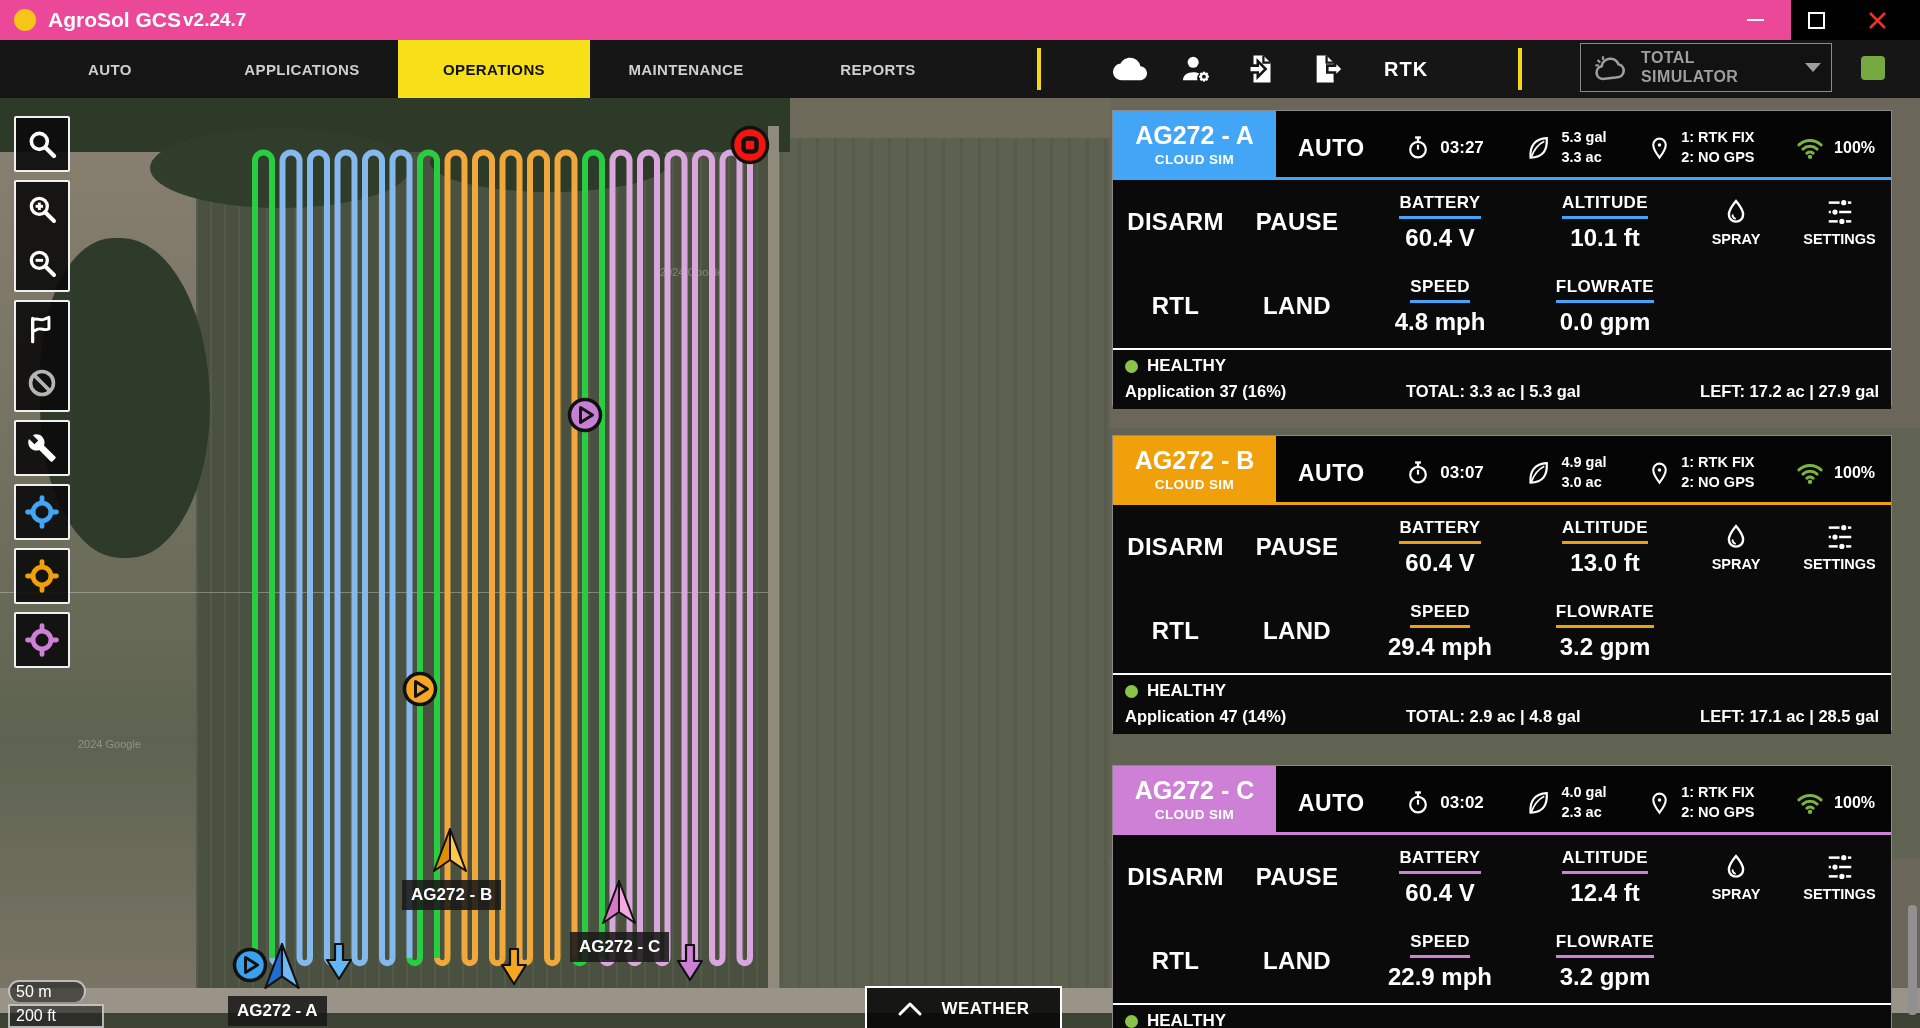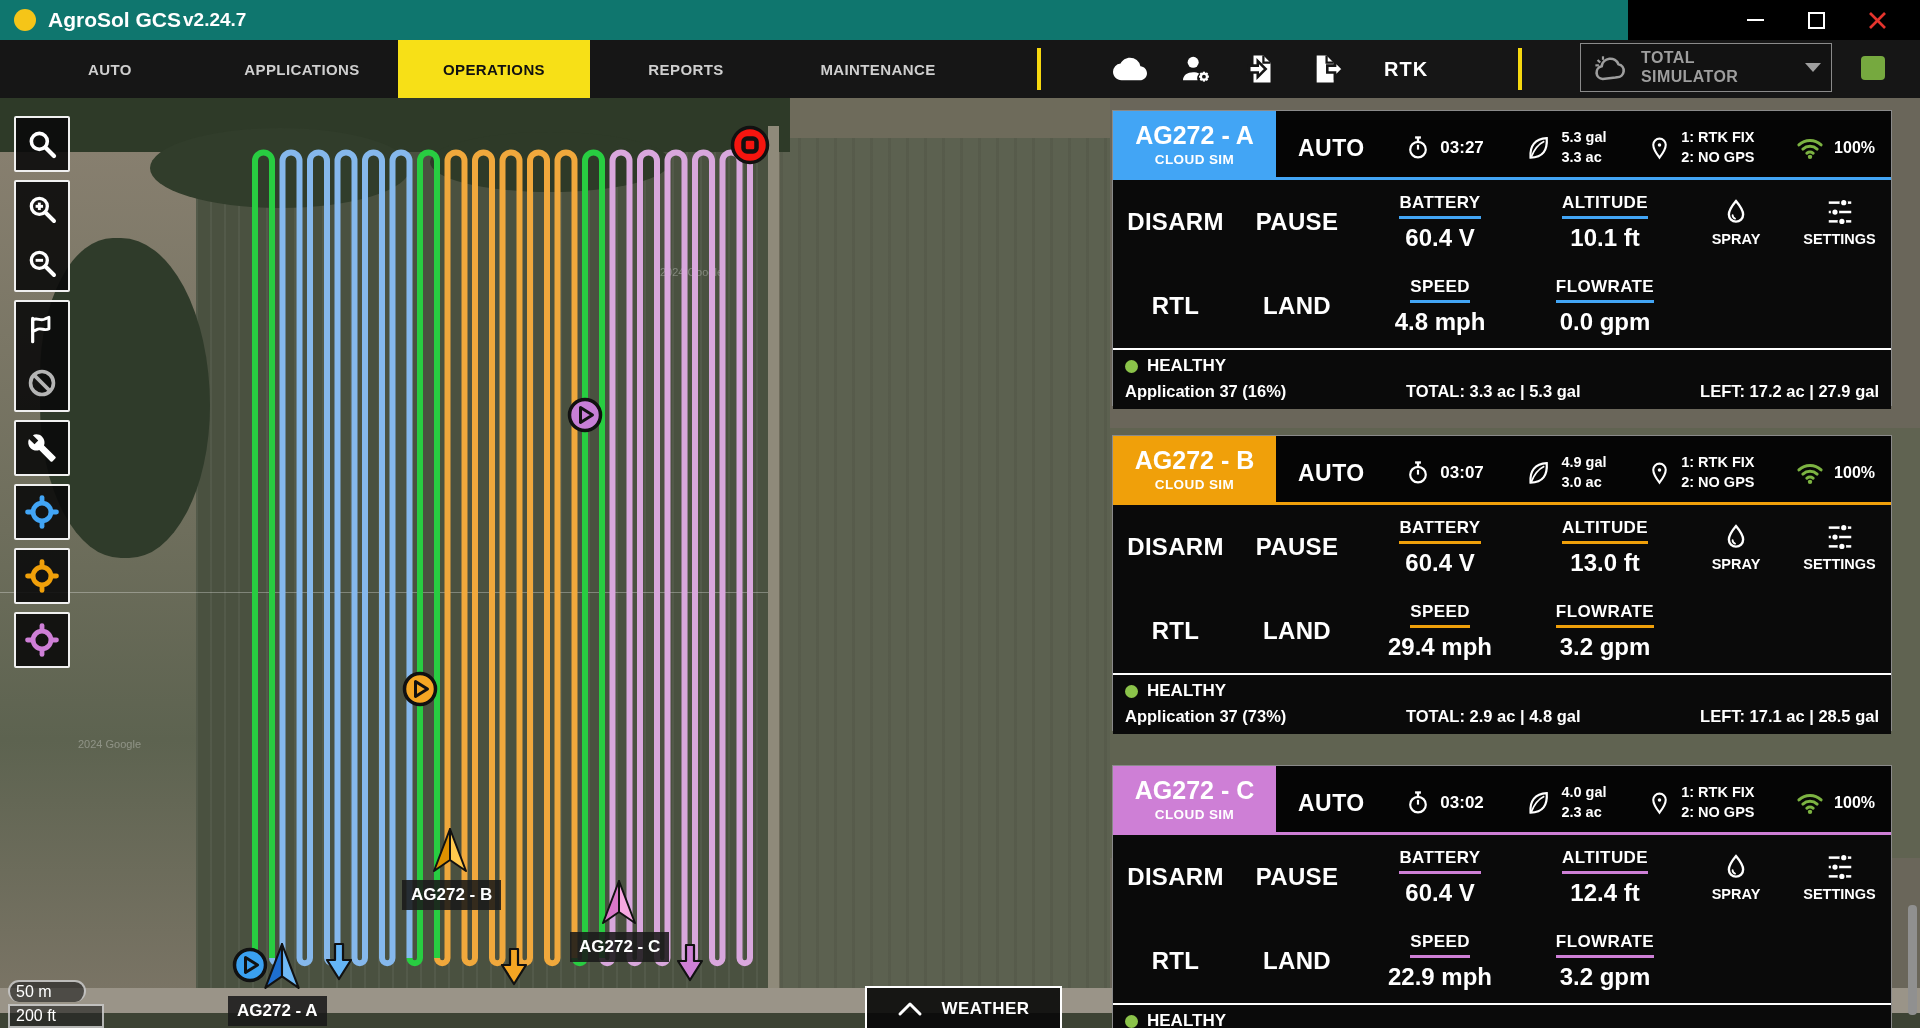"AgroSol GCS" #titlebar { background: #0f766e -> #ec4899; width: 1628px -> 1791px }
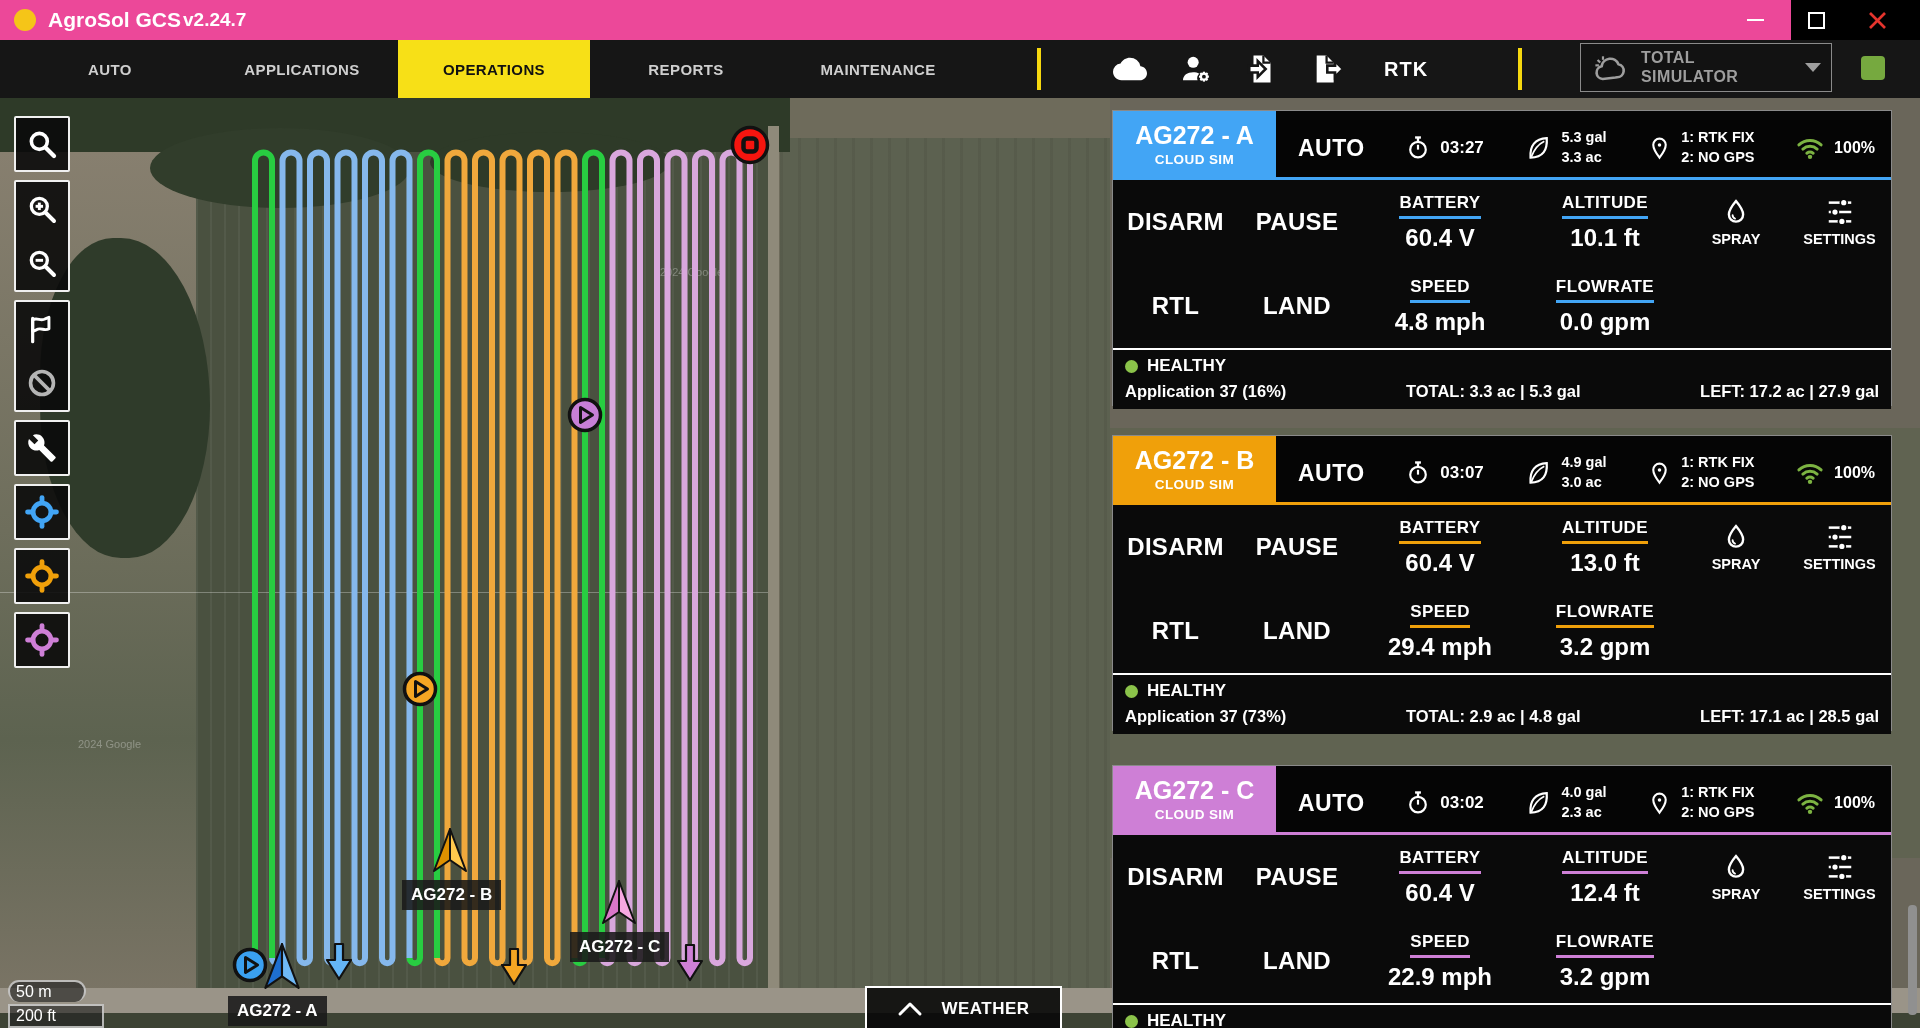"REPORTS" div.tab { order: before "MAINTENANCE" -> after "MAINTENANCE" }
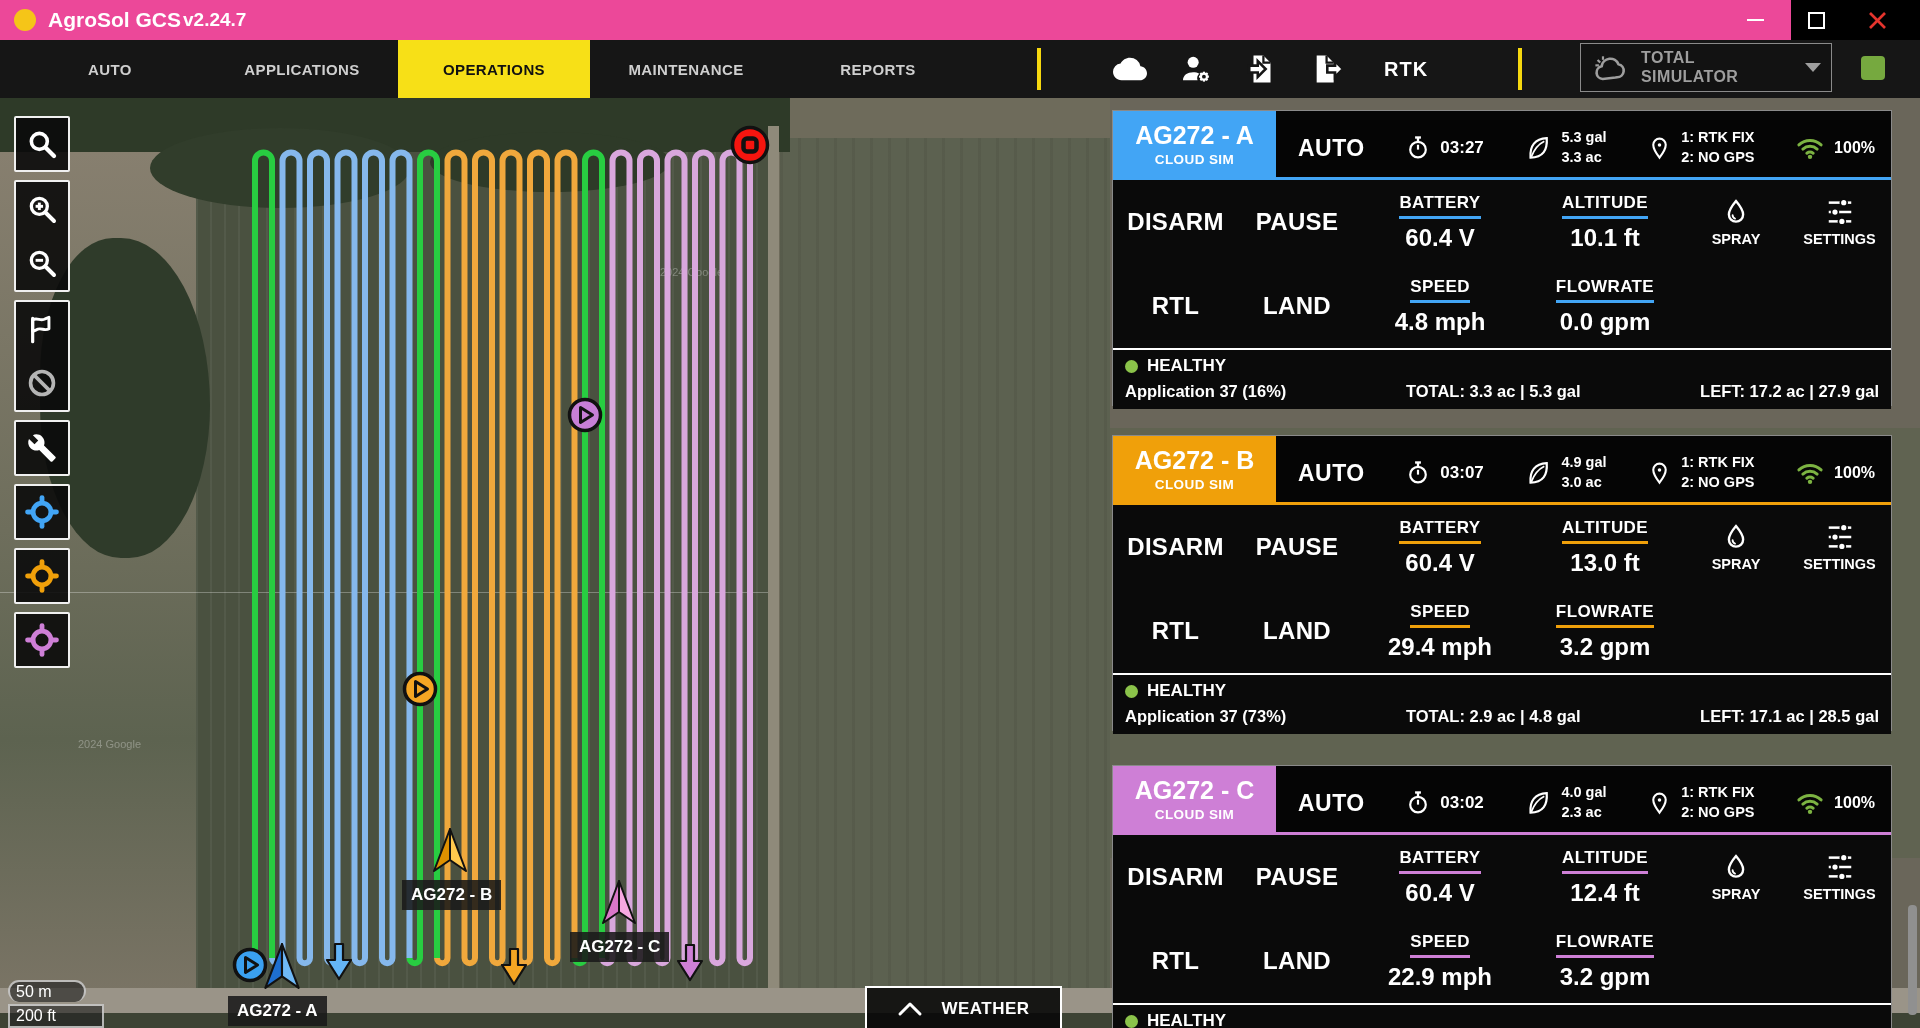"Application 37 (73%)" span { text: 37 (73% -> 47 (14% }
